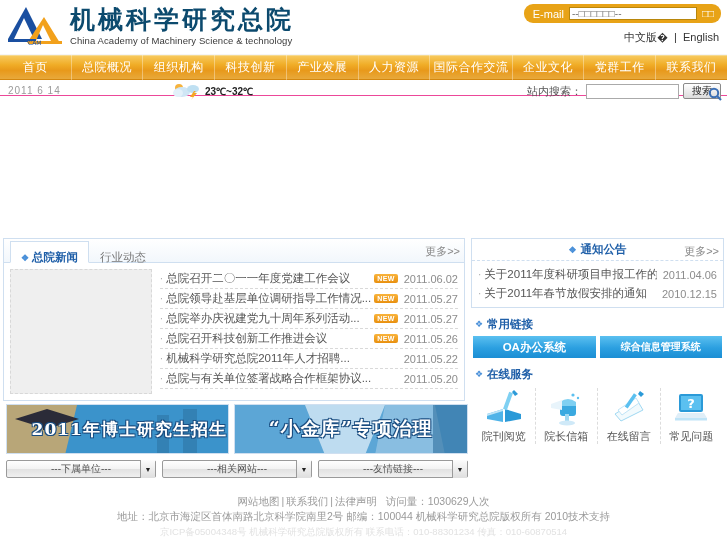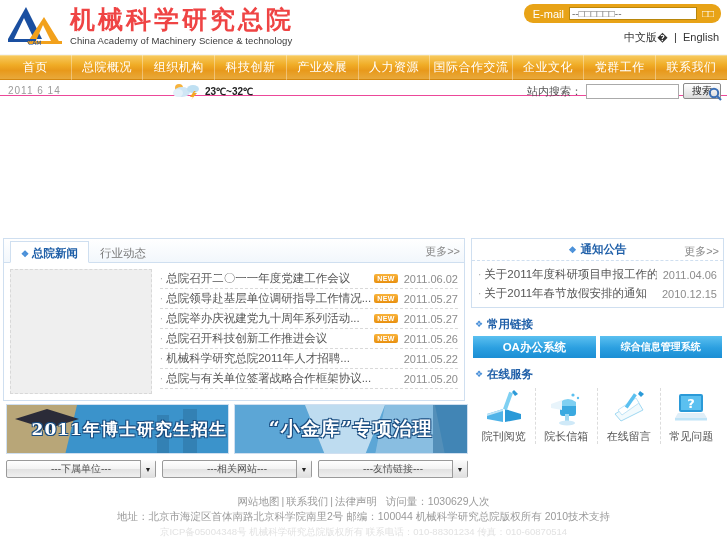"机械科学研究总院" .logo-cn { color: #ef4444 -> #0c4a6e }
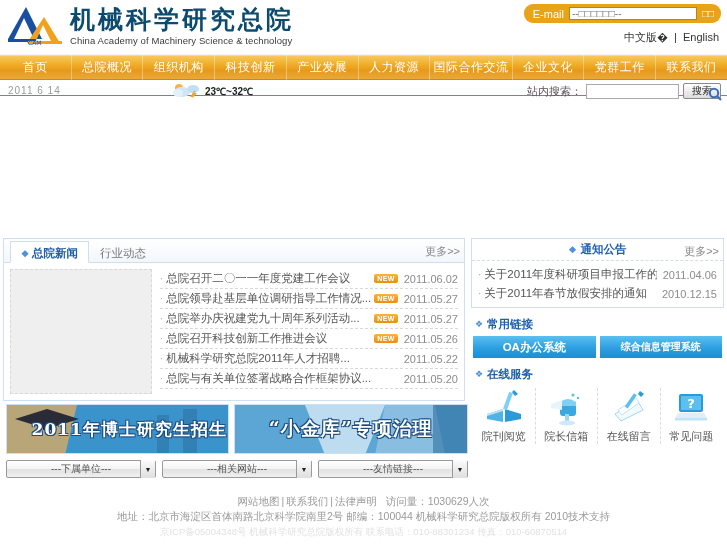"❖ 总院新闻" .tab { line-height: 22px -> 30px }
